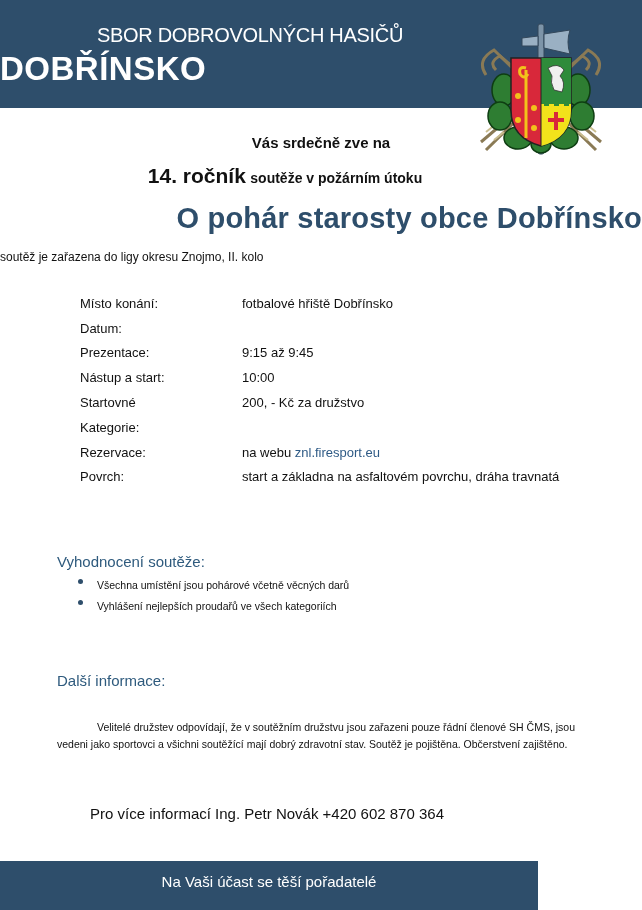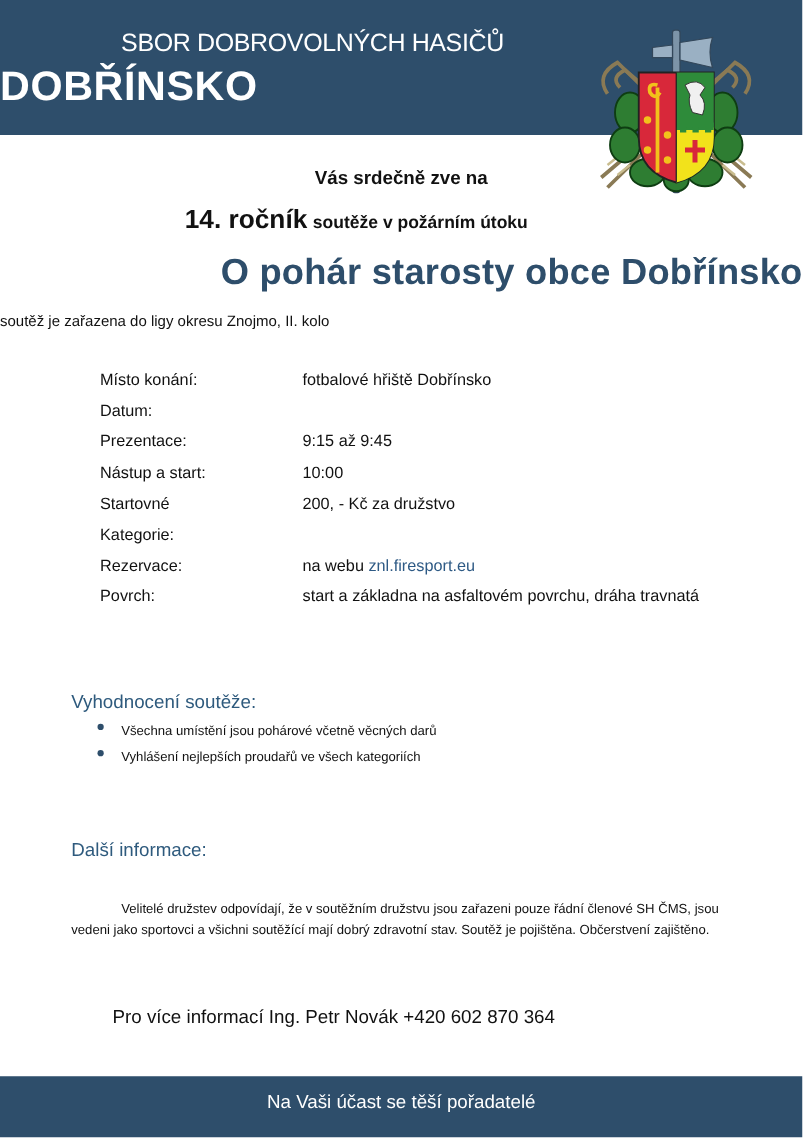"Na Vaši účast se těší" .footer-band { width: 642px -> 538px }
